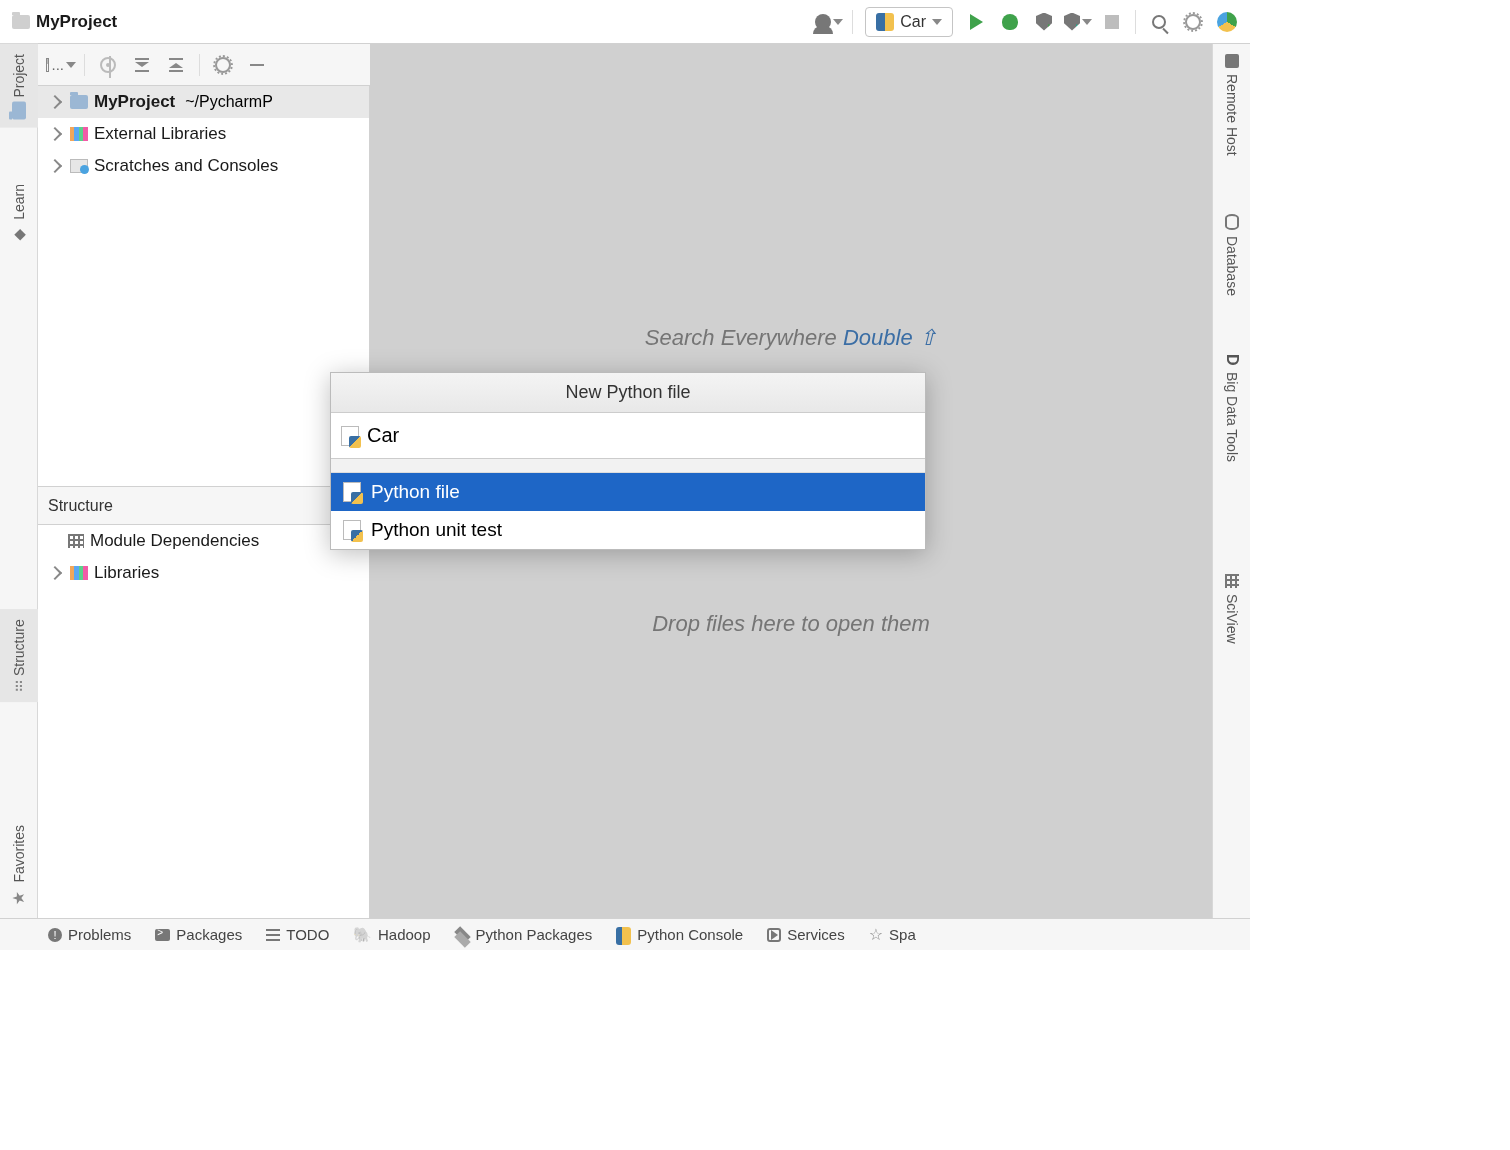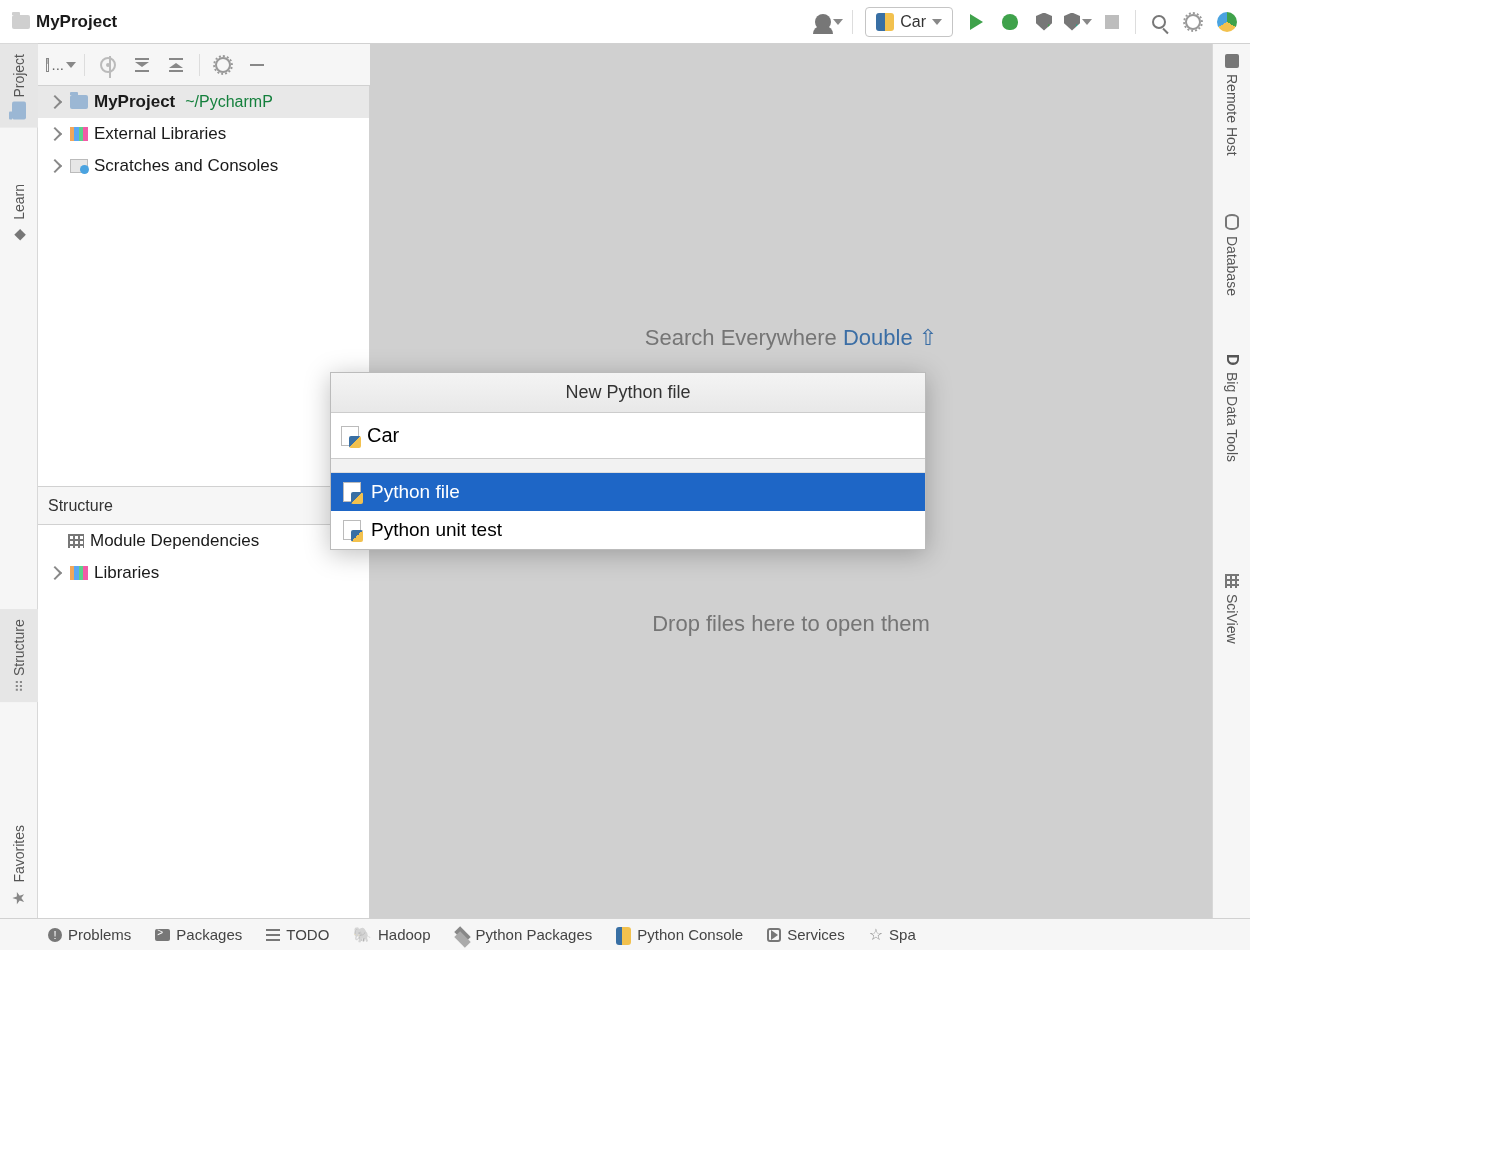"~/PycharmP" .tree-row .path { color: #15803d -> #000000 }
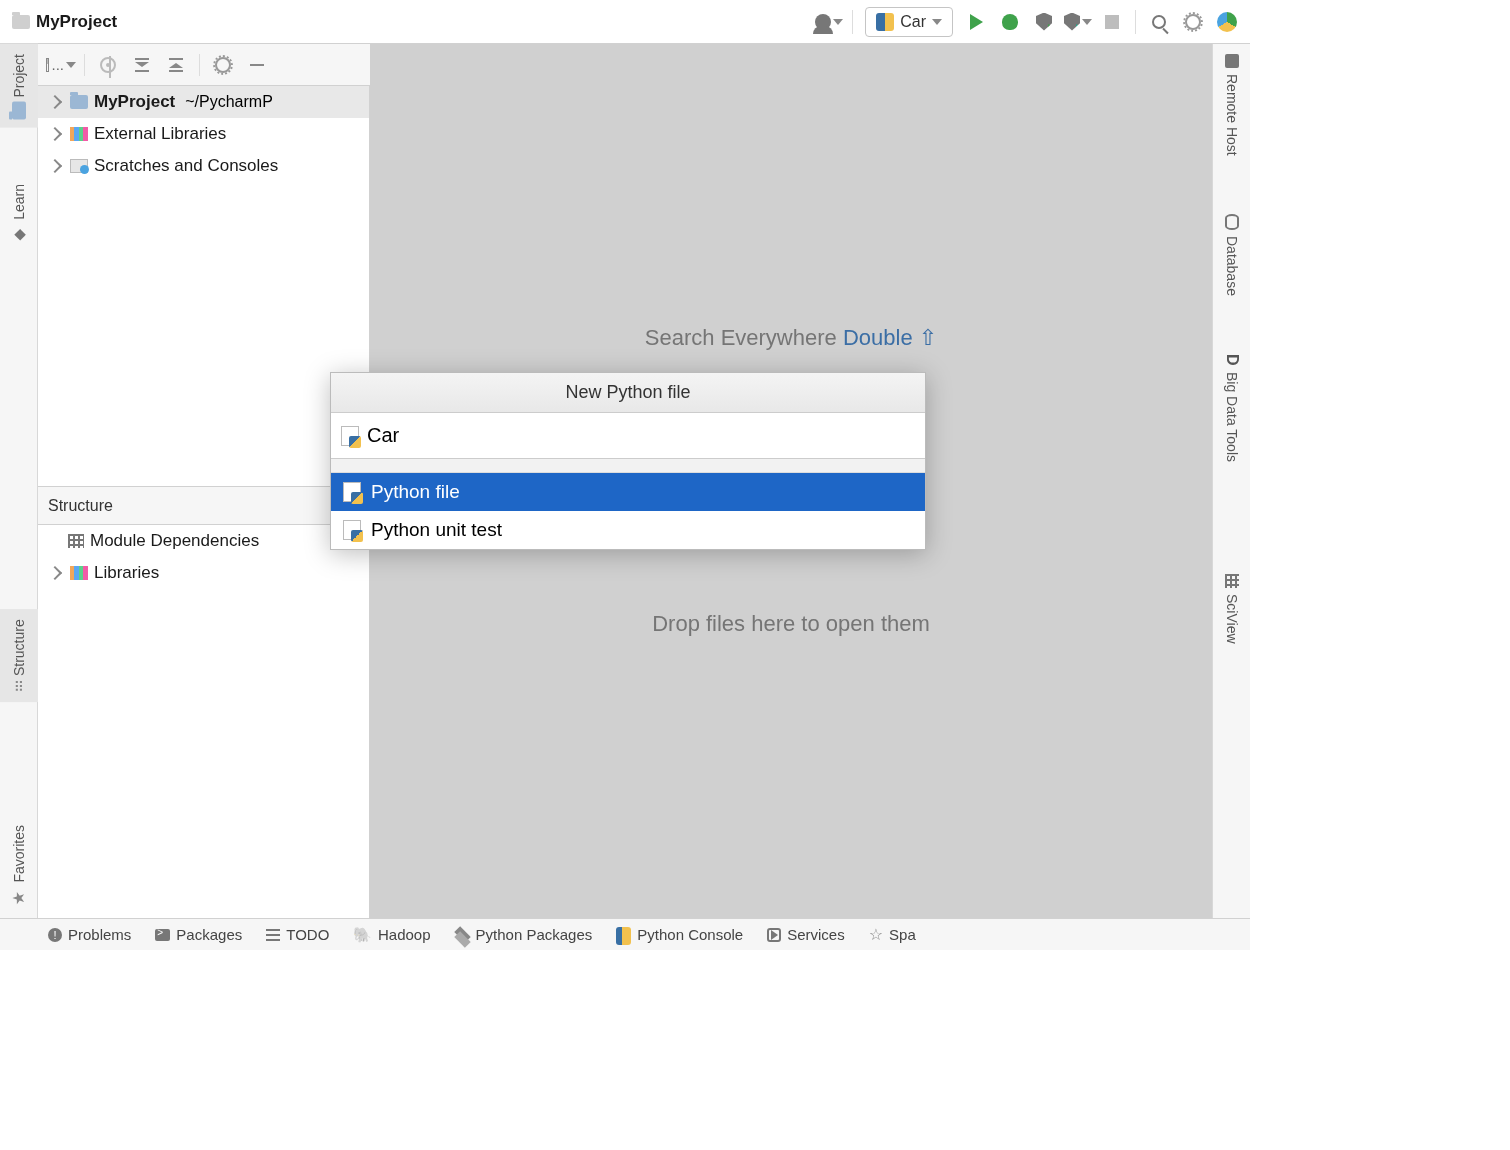"Search Everywhere Double ⇧" .editor { font-style: none -> italic }
